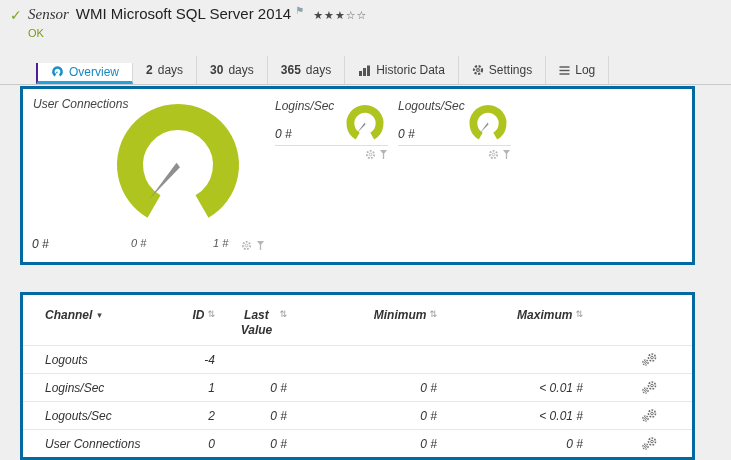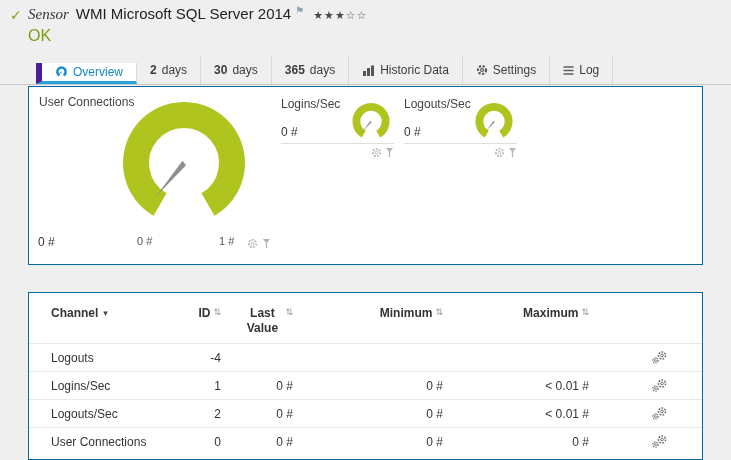"OK" .status { font-size: 16px -> 11px }
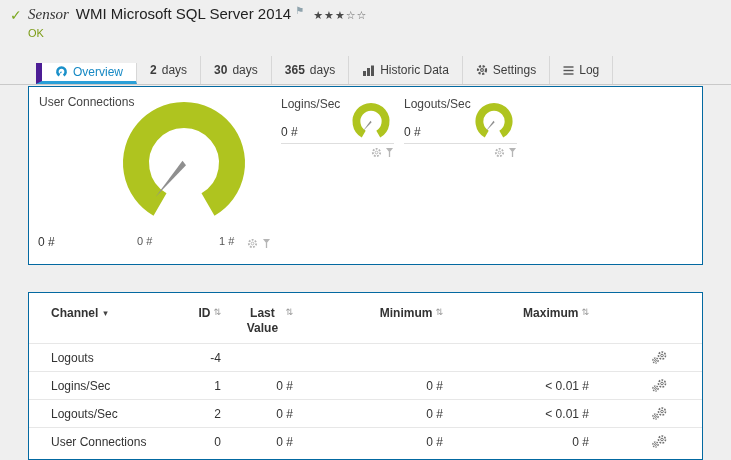"Overview" .tab:first-child { border-left: 6px solid #4c1d95 -> 2px solid #4c1d95 }
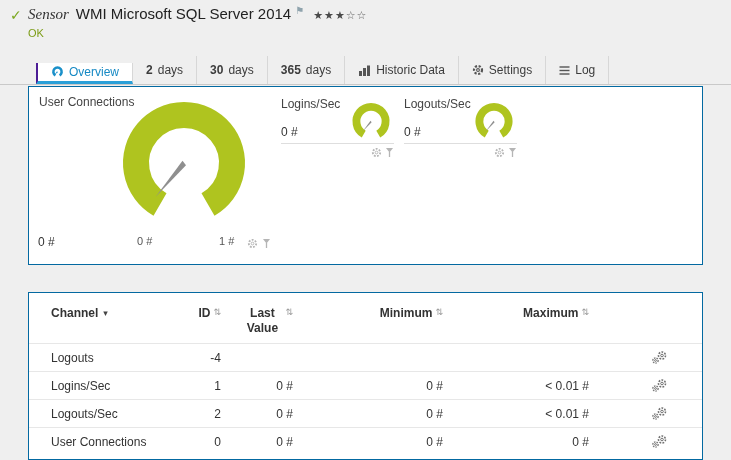"User Connections" .card { border: 1px solid #0369a1 -> 3px solid #0369a1; font-style: none -> italic; left: 28px -> 20px }
